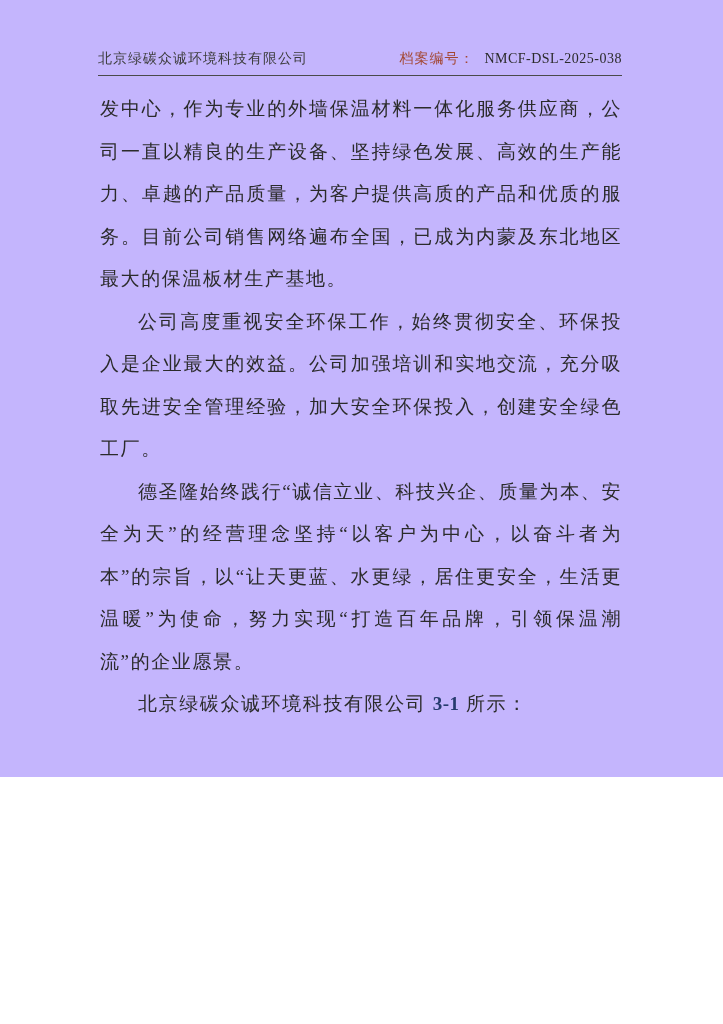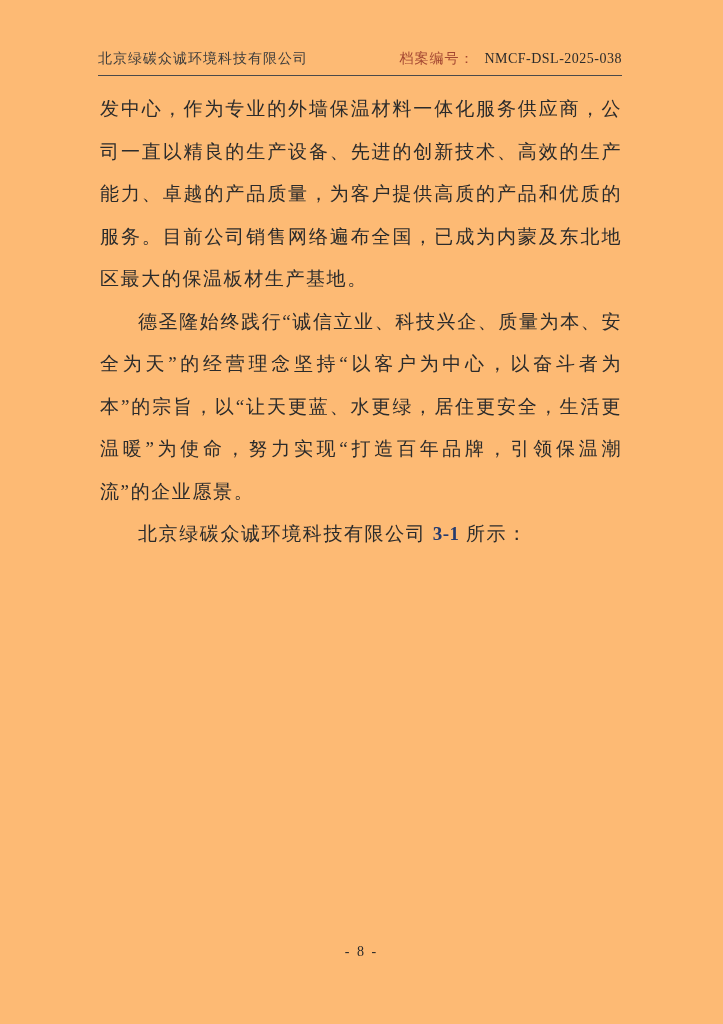"北京绿碳众诚环境科技有限公司" .page { background: #fdba74 -> #c4b5fd; height: 1024px -> 777px }
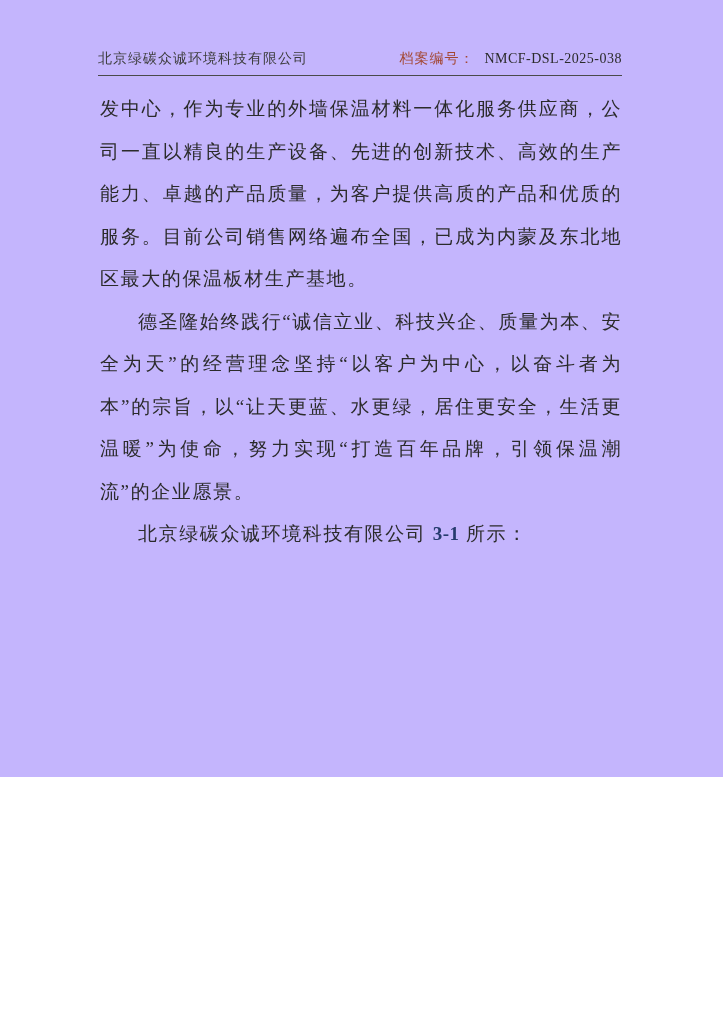"发中心，作为专业的外墙保温材料一体化服务供应商，公司一直以精良的生产设备、先进的" p { text: 先进的创新技术 -> 坚持绿色发展 }
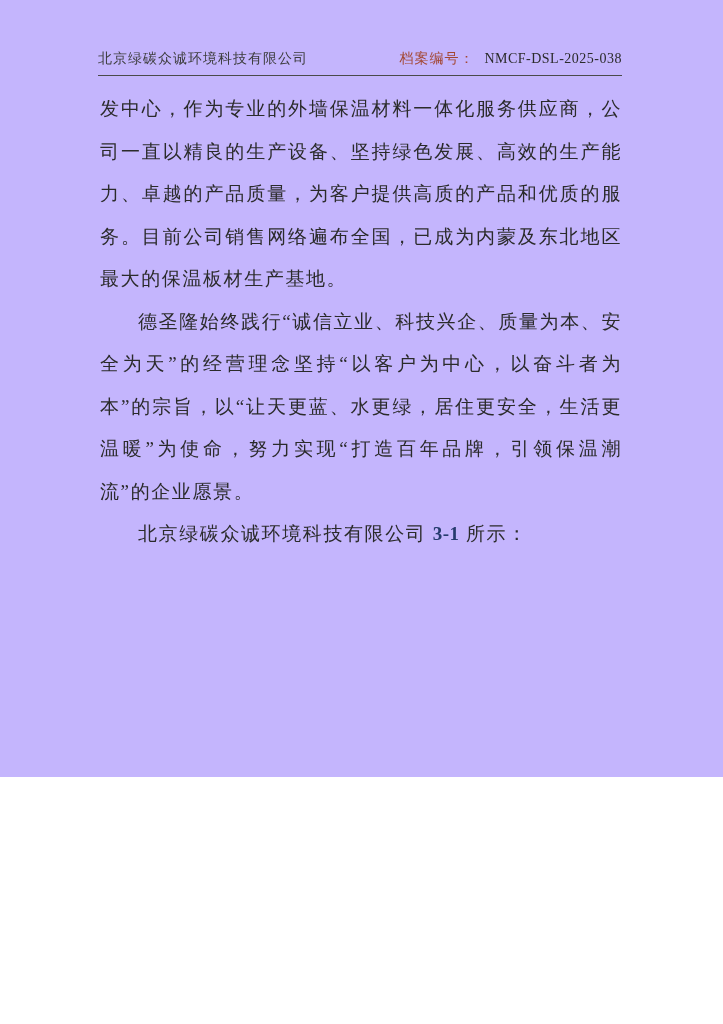"公司高度重视安全环保工作，始终贯彻安全、环保投入是企业最大的效益。公司加强培训和" p.indent { html: none -> <p>公司高度重视安全环保工作，始终贯彻安全、环保投入是企业最大的效益。公司加强培训和实地交流，充分吸取先进安全管理经验，加大安全环保投入，创建安全绿色工厂。</p> }
